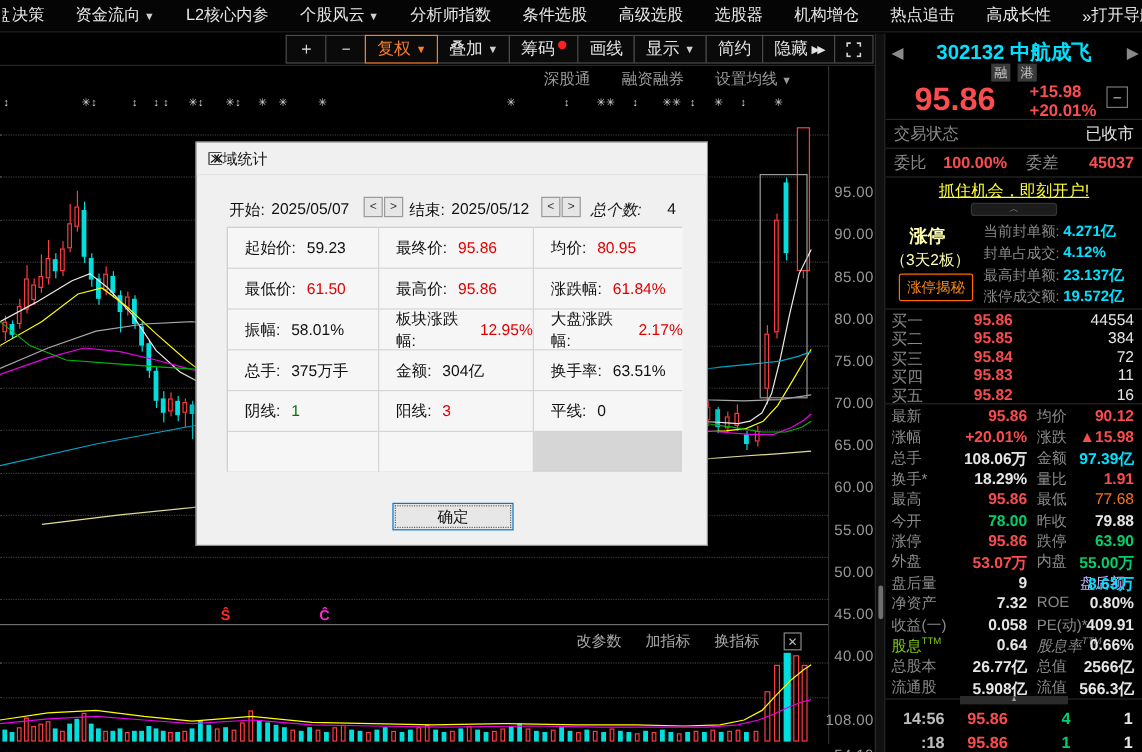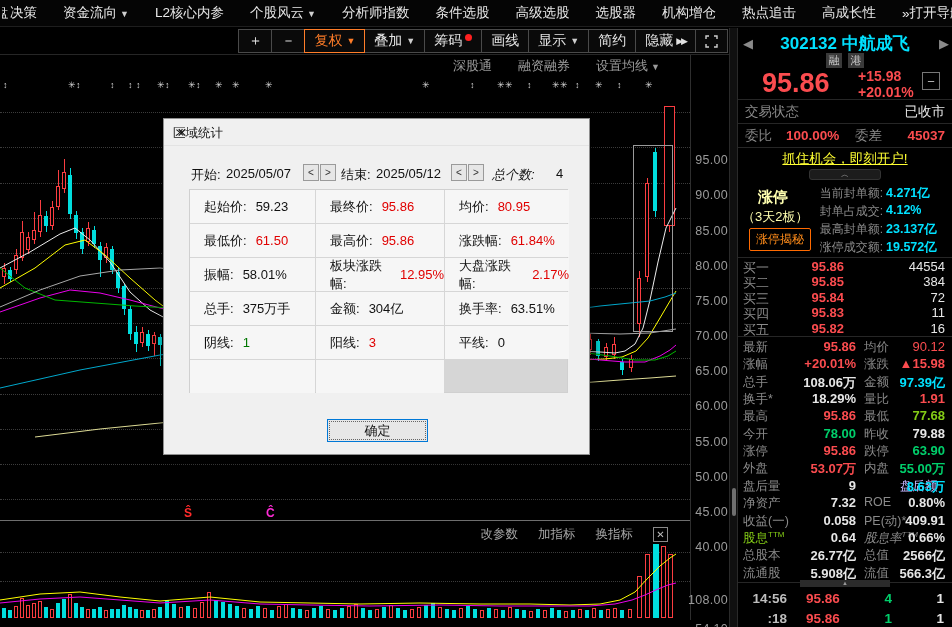"90.12" span { font-weight: normal -> bold }
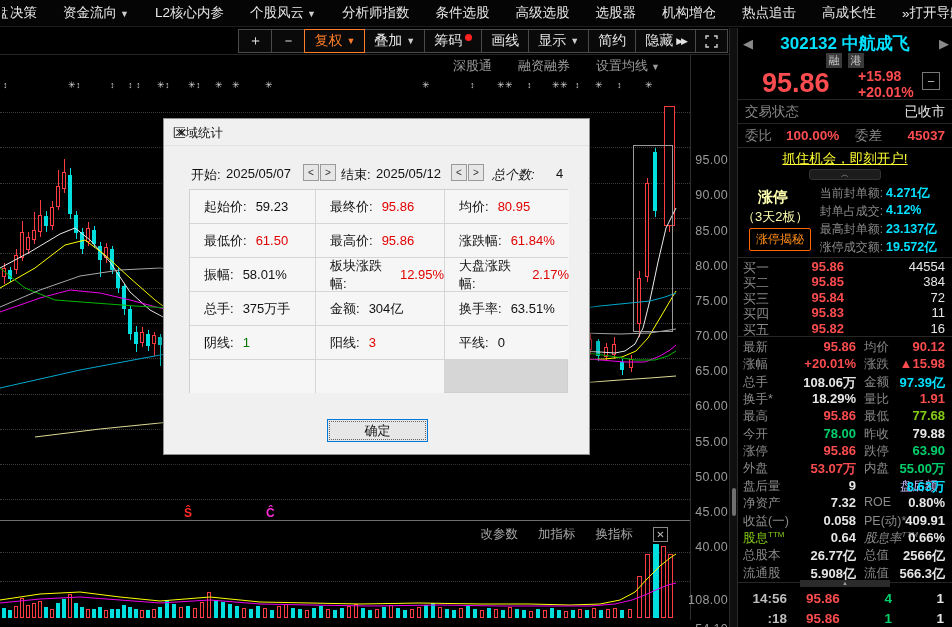"77.68" span { color: #84cc16 -> #f97316; font-weight: bold -> normal }
